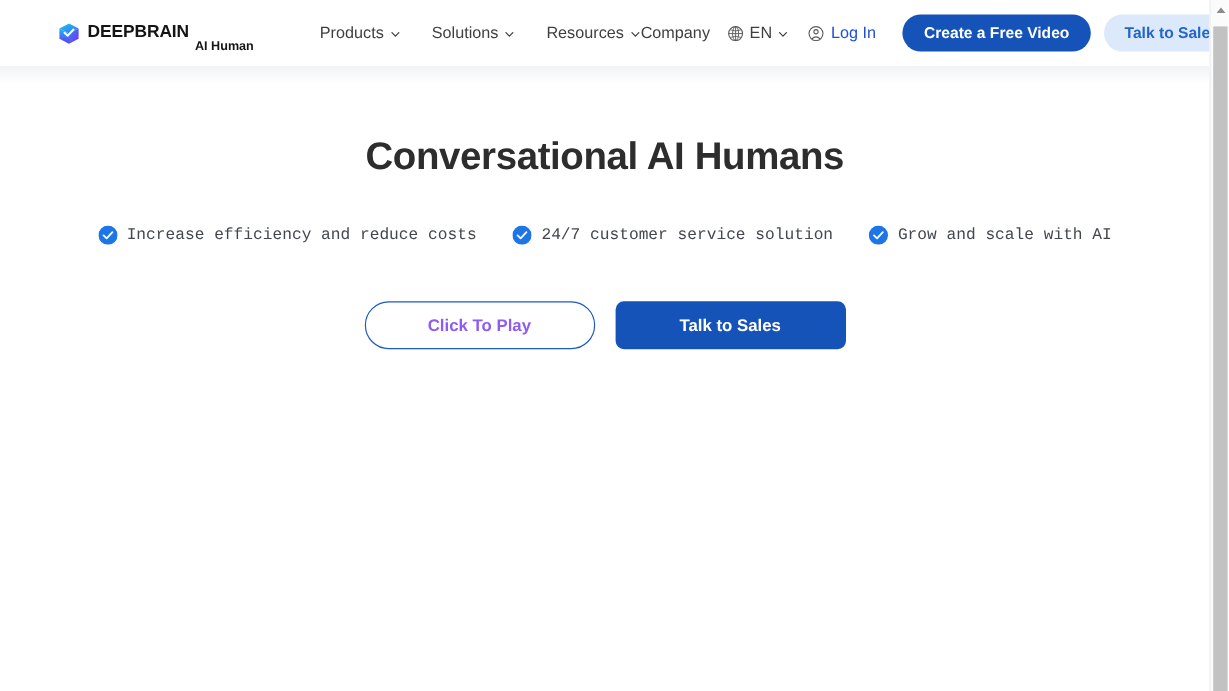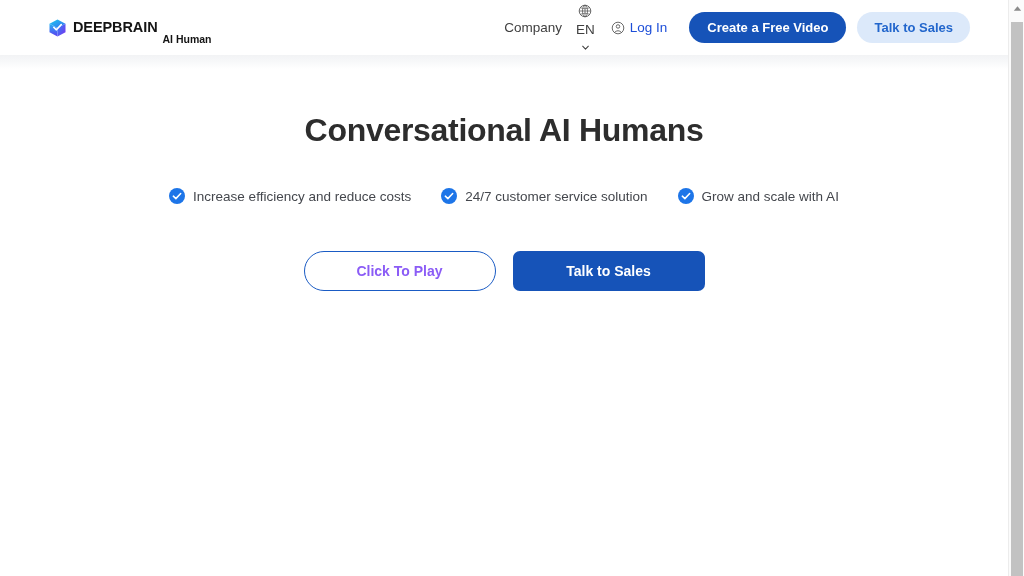"Products" nav.nav { html: none -> <nav> <div> <span>Products</span> <svg> <path></path> </svg> </div> <div> <span>Solutions</span> <svg> <path></path> </svg> </div> <div> <span>Resources</span> <svg> <path></path> </svg> </div> </nav> }
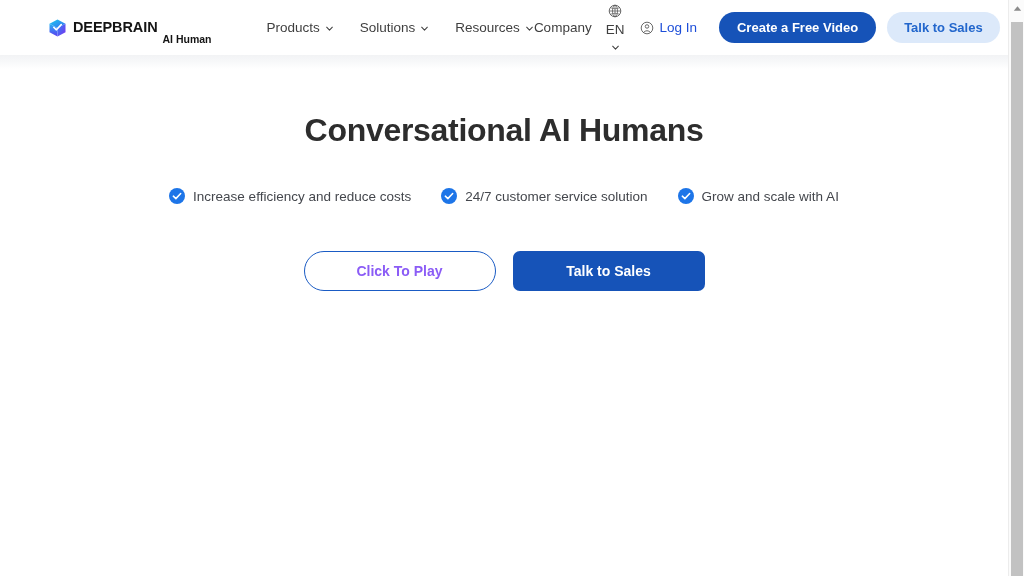"EN" .lang { flex-direction: column -> none }
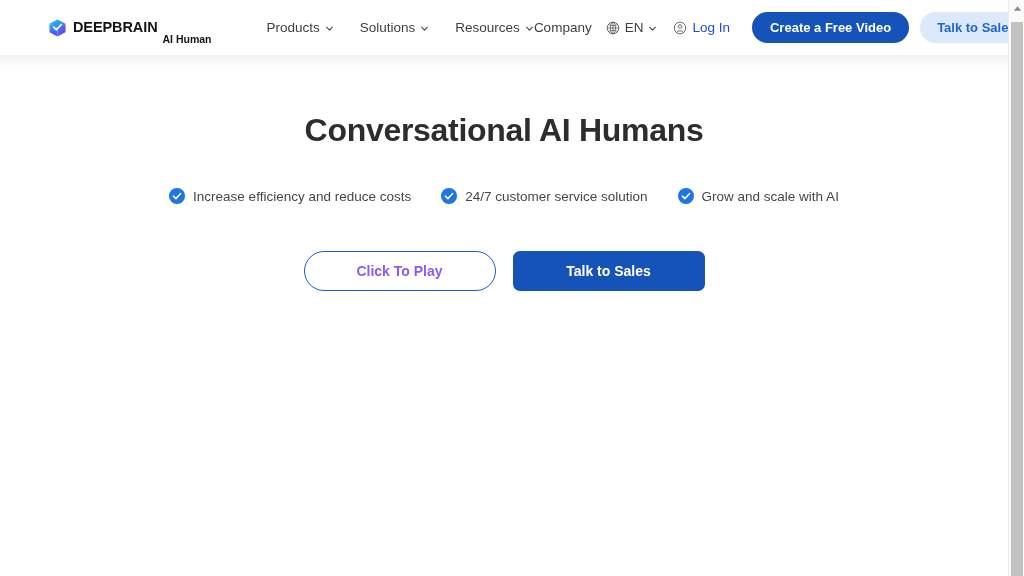"Increase efficiency and reduce costs" .features { font-family: none -> Liberation Mono, monospace }
